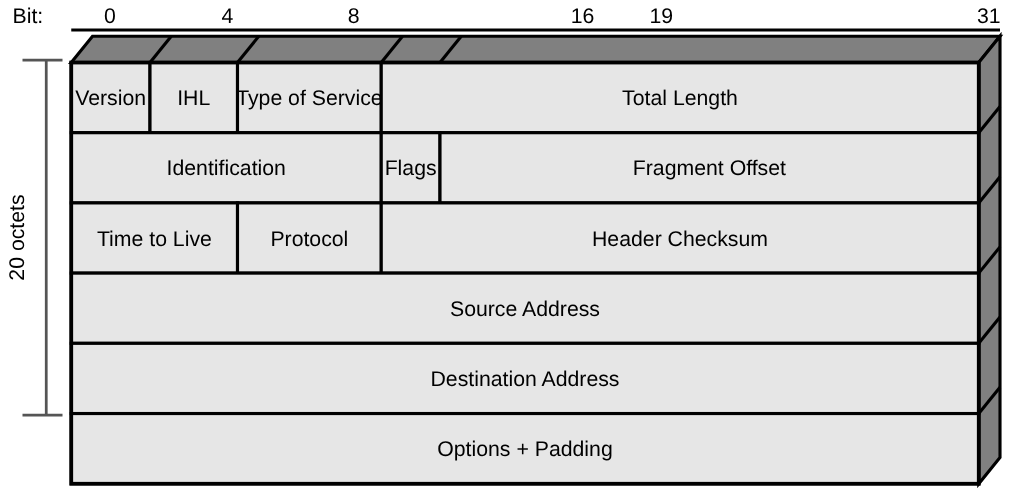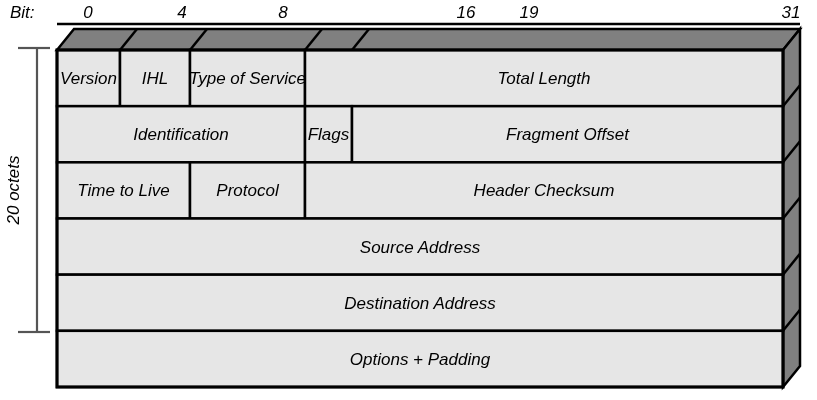"Bit:" #stage { font-style: italic -> none }
